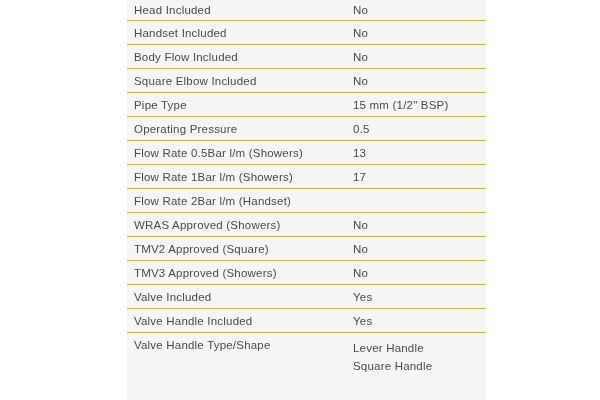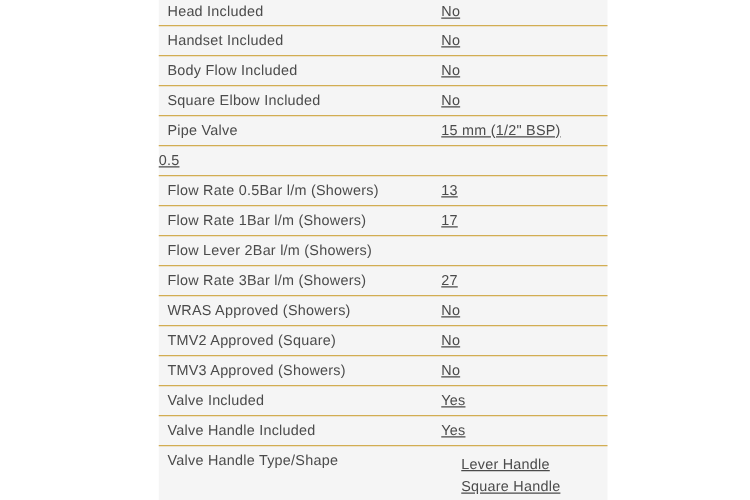"No" .spec-value { text-decoration: underline -> none }
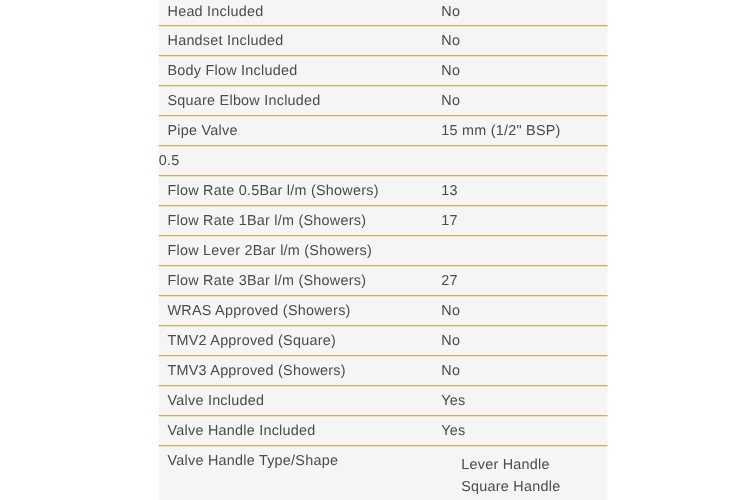"Pipe Valve" div.spec-label { text: Valve -> Type }
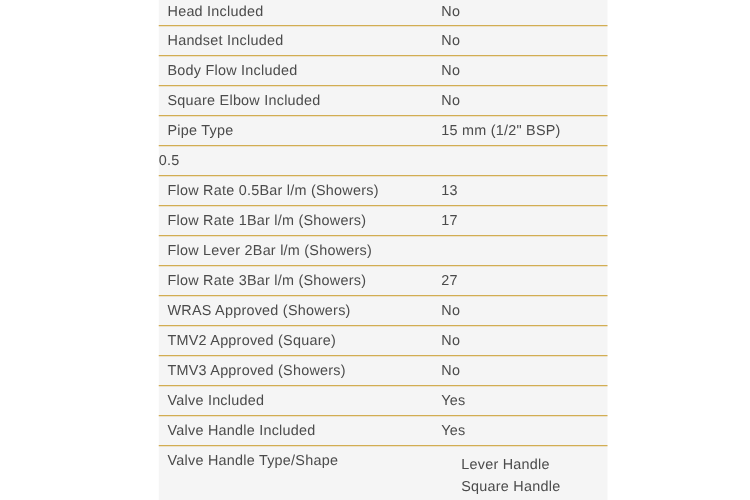"Operating Pressure" div.spec-label { html: none -> <div>Operating Pressure</div> }
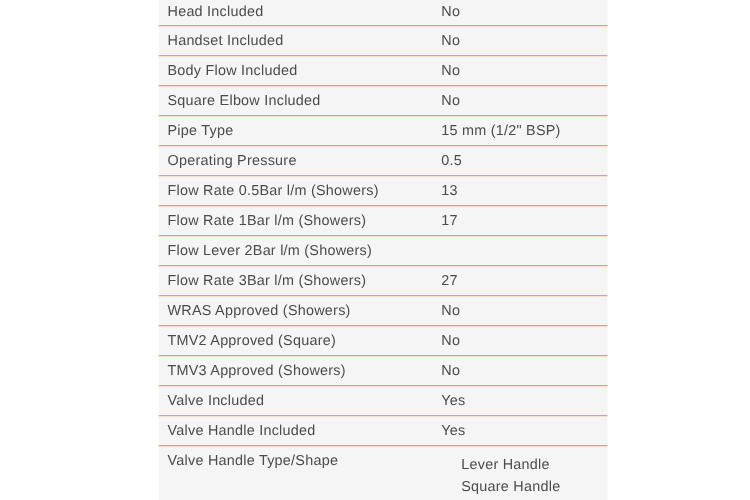"Flow Lever 2Bar l/m (Showers)" div.spec-label { text: Lever 2Bar l/m (Showers -> Rate 2Bar l/m (Handset }
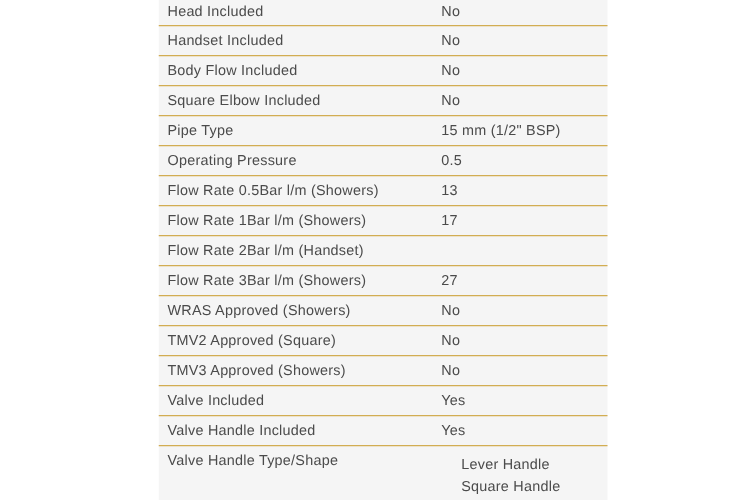"Flow Rate 3Bar l/m (Showers)" div.spec-row { html: <div> <div>Flow Rate 3Bar l/m (Showers)</div> <div>27</div> </div> -> none }
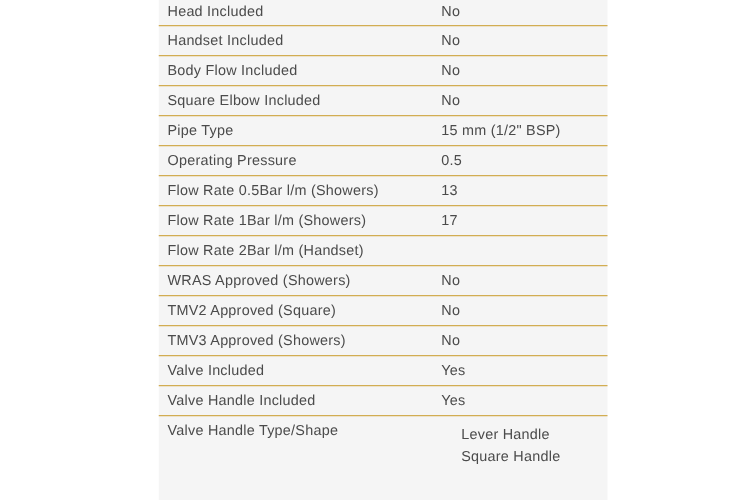"Valve Handle Type/Shape" .spec-row.last { gap: 16px -> none }
